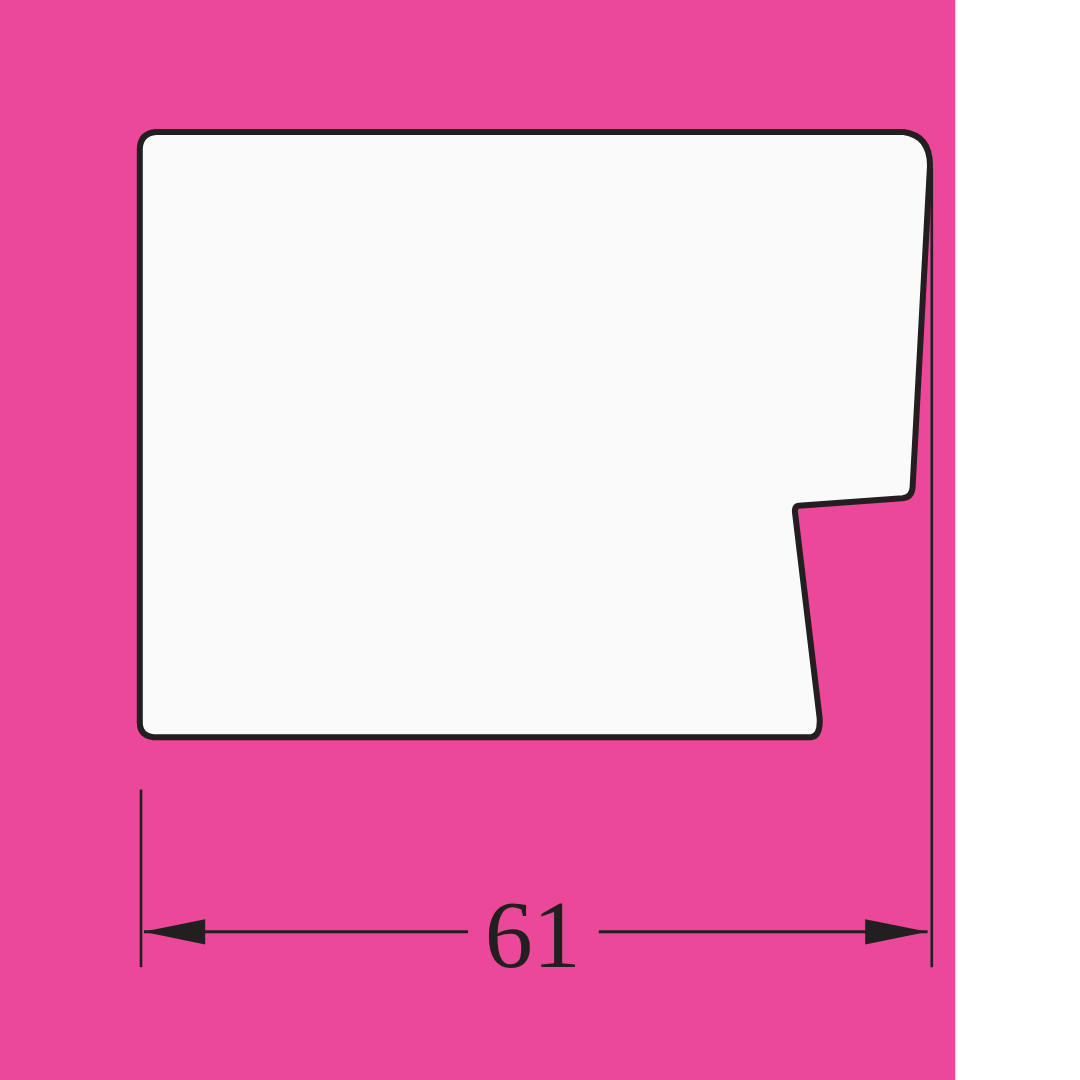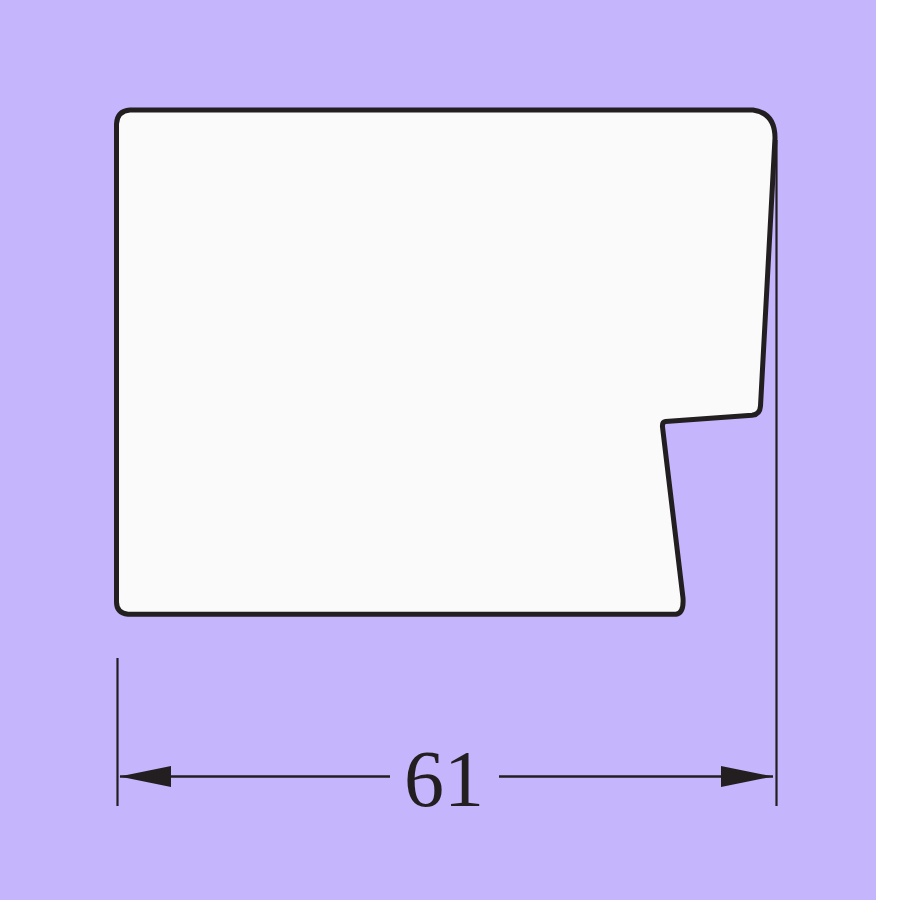"61" .wrap { background: #c4b5fd -> #ec4899; width: 876px -> 796px }
